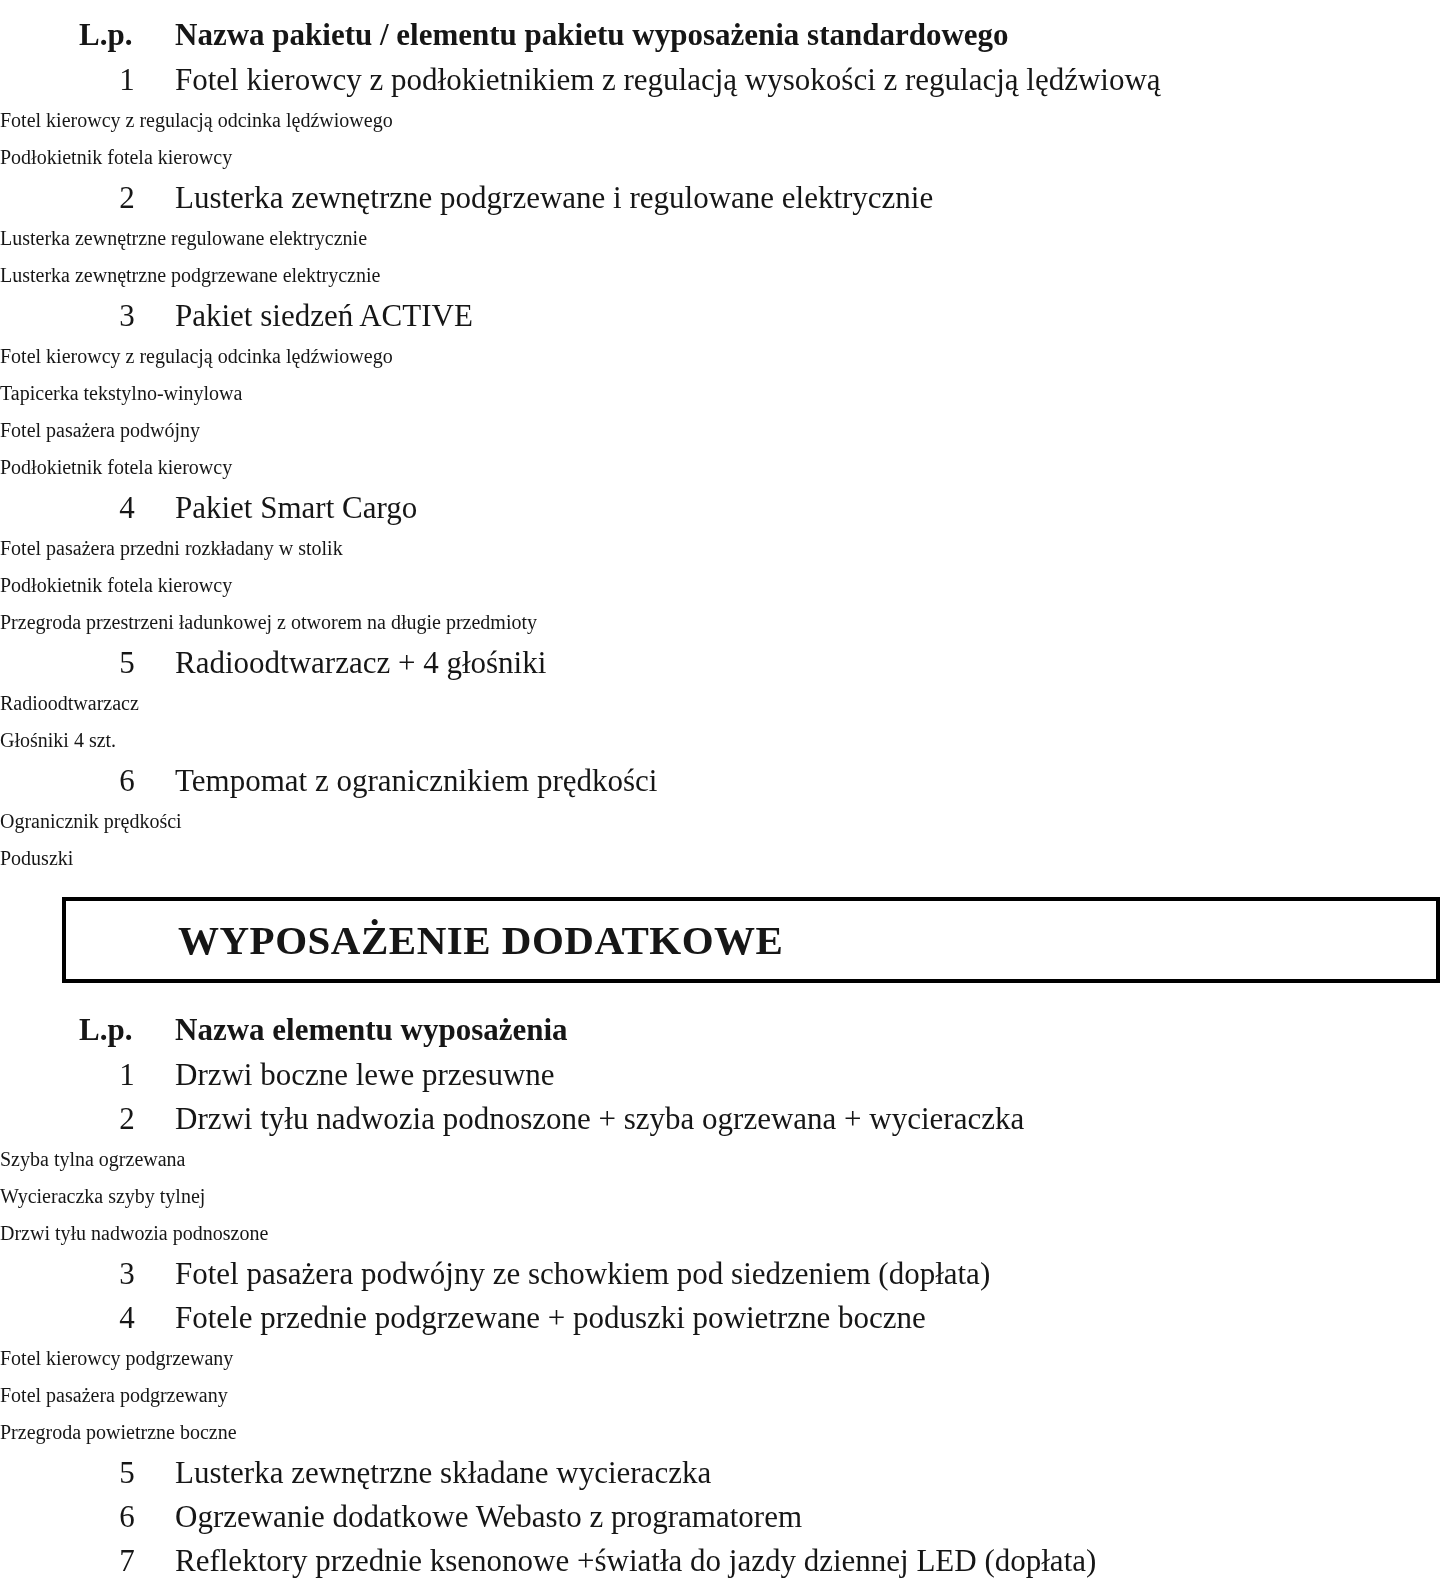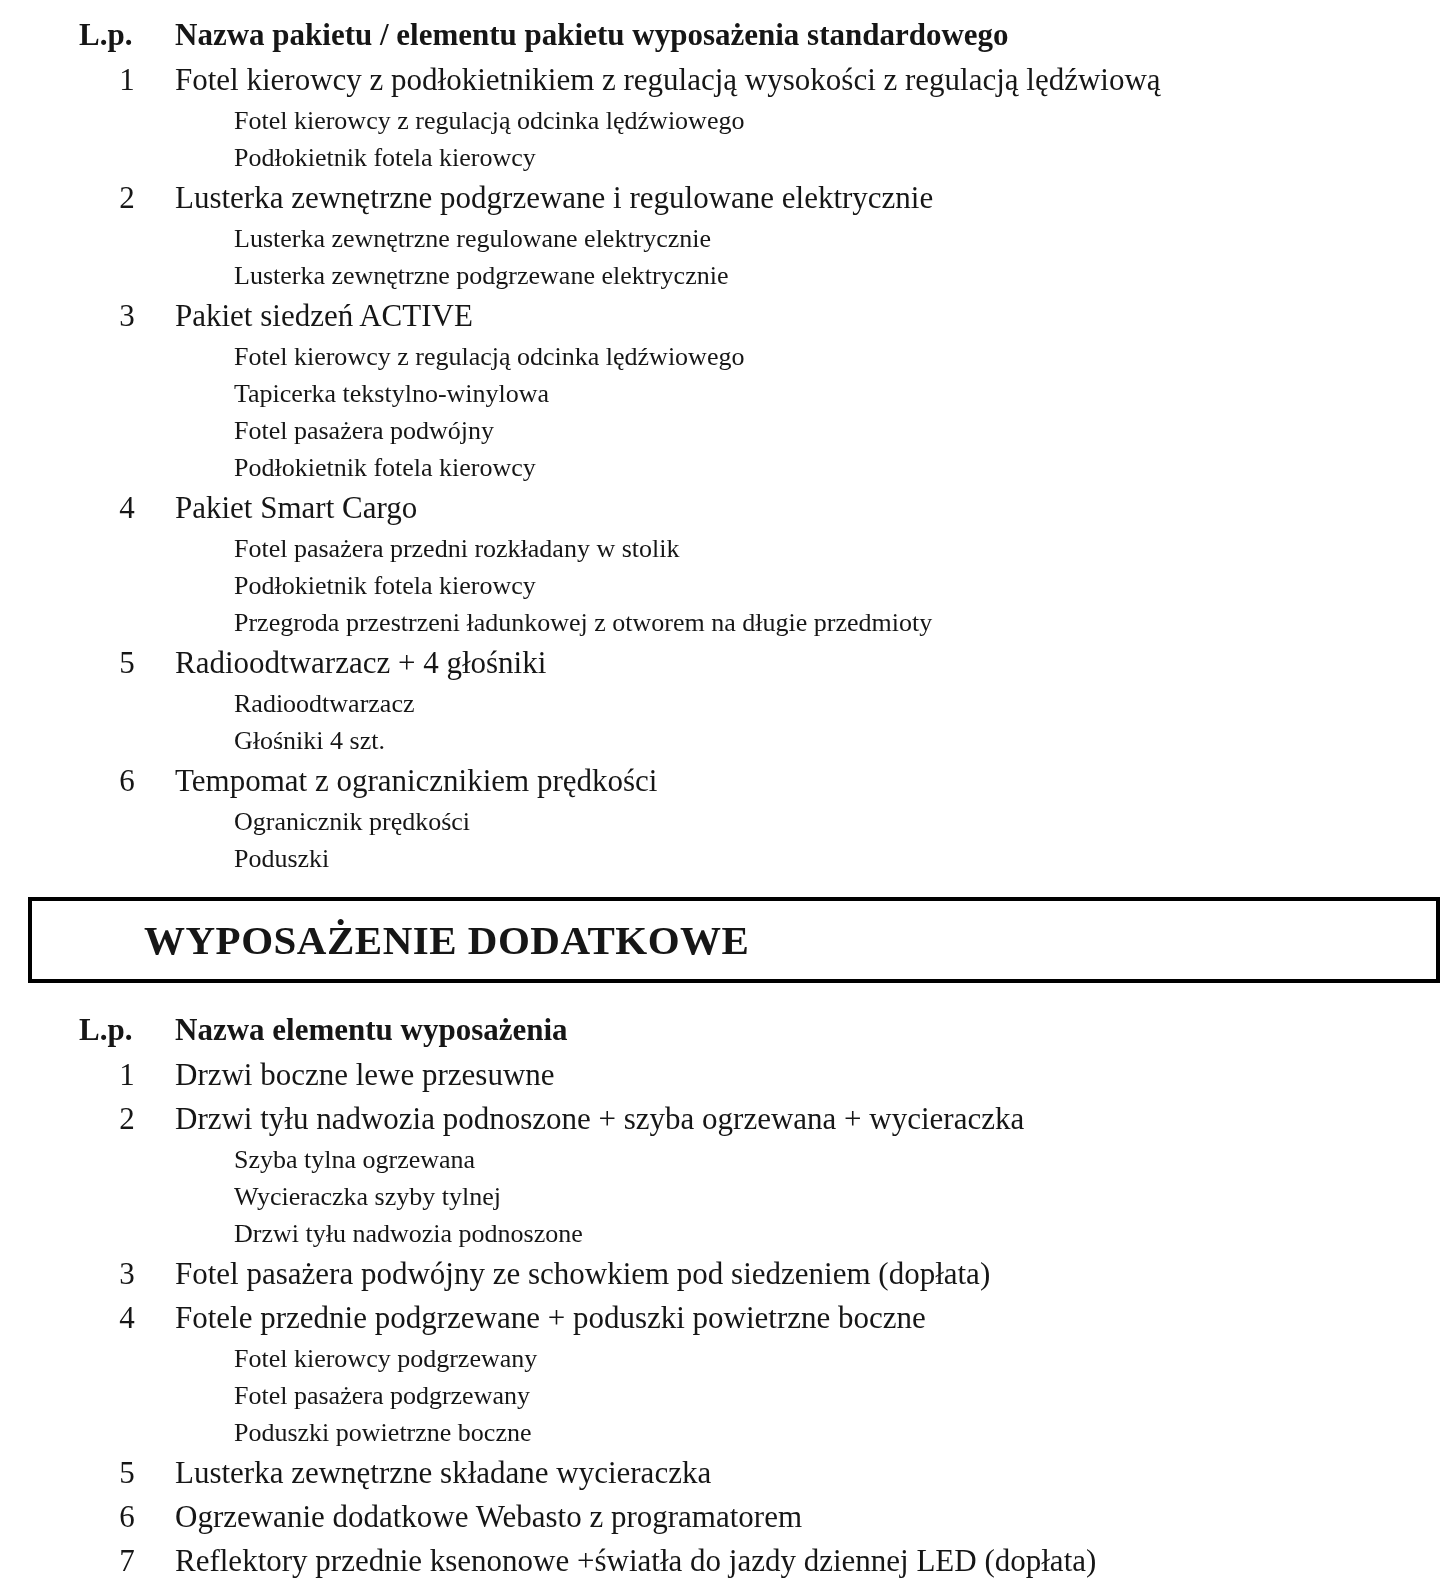"Fotel kierowcy z regulacją odcinka" .sub-item { font-size: 26px -> 20px; margin-left: 21px -> none; padding-left: 213px -> none }
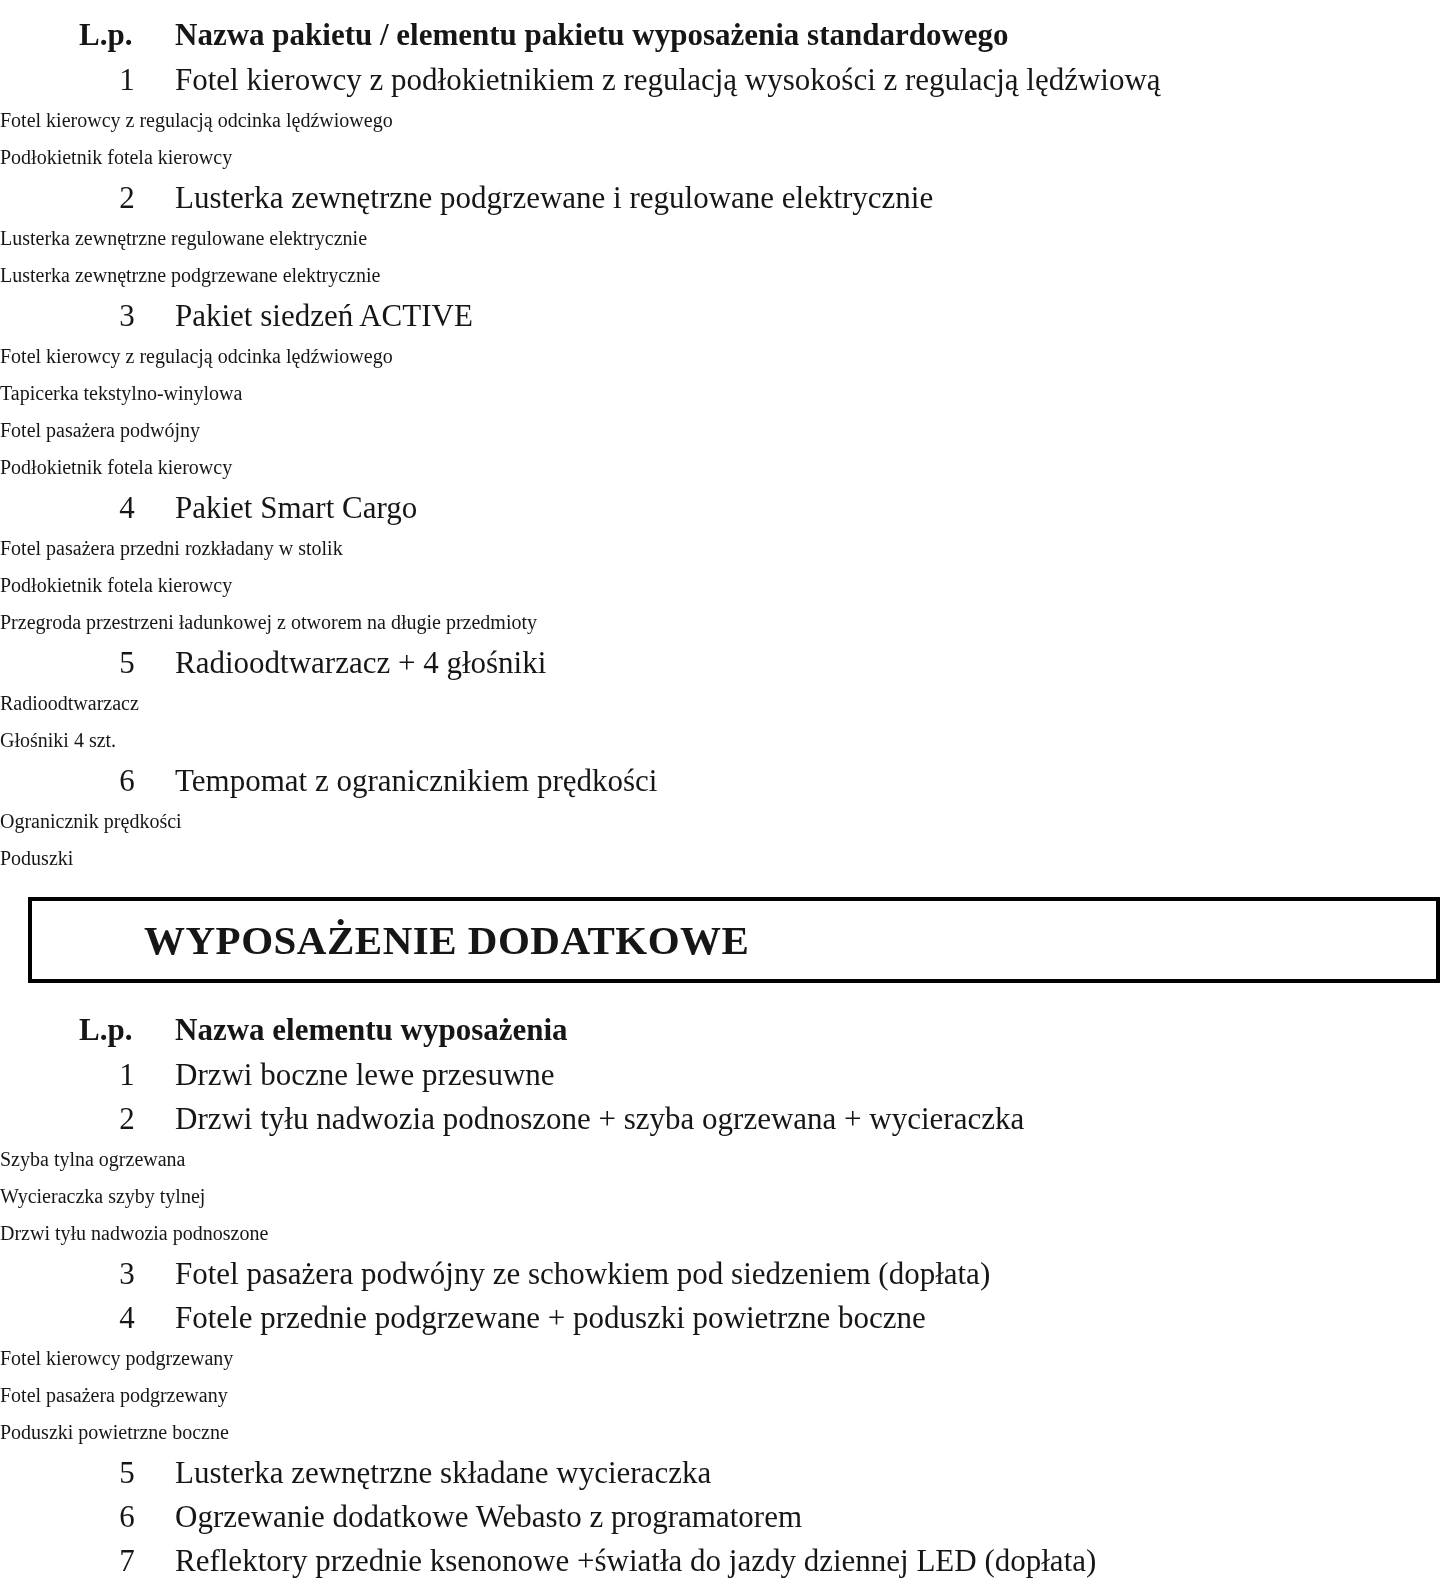"WYPOSAŻENIE DODATKOWE" .banner { margin: 20px 0 24px 28px -> 20px 0 24px 62px }
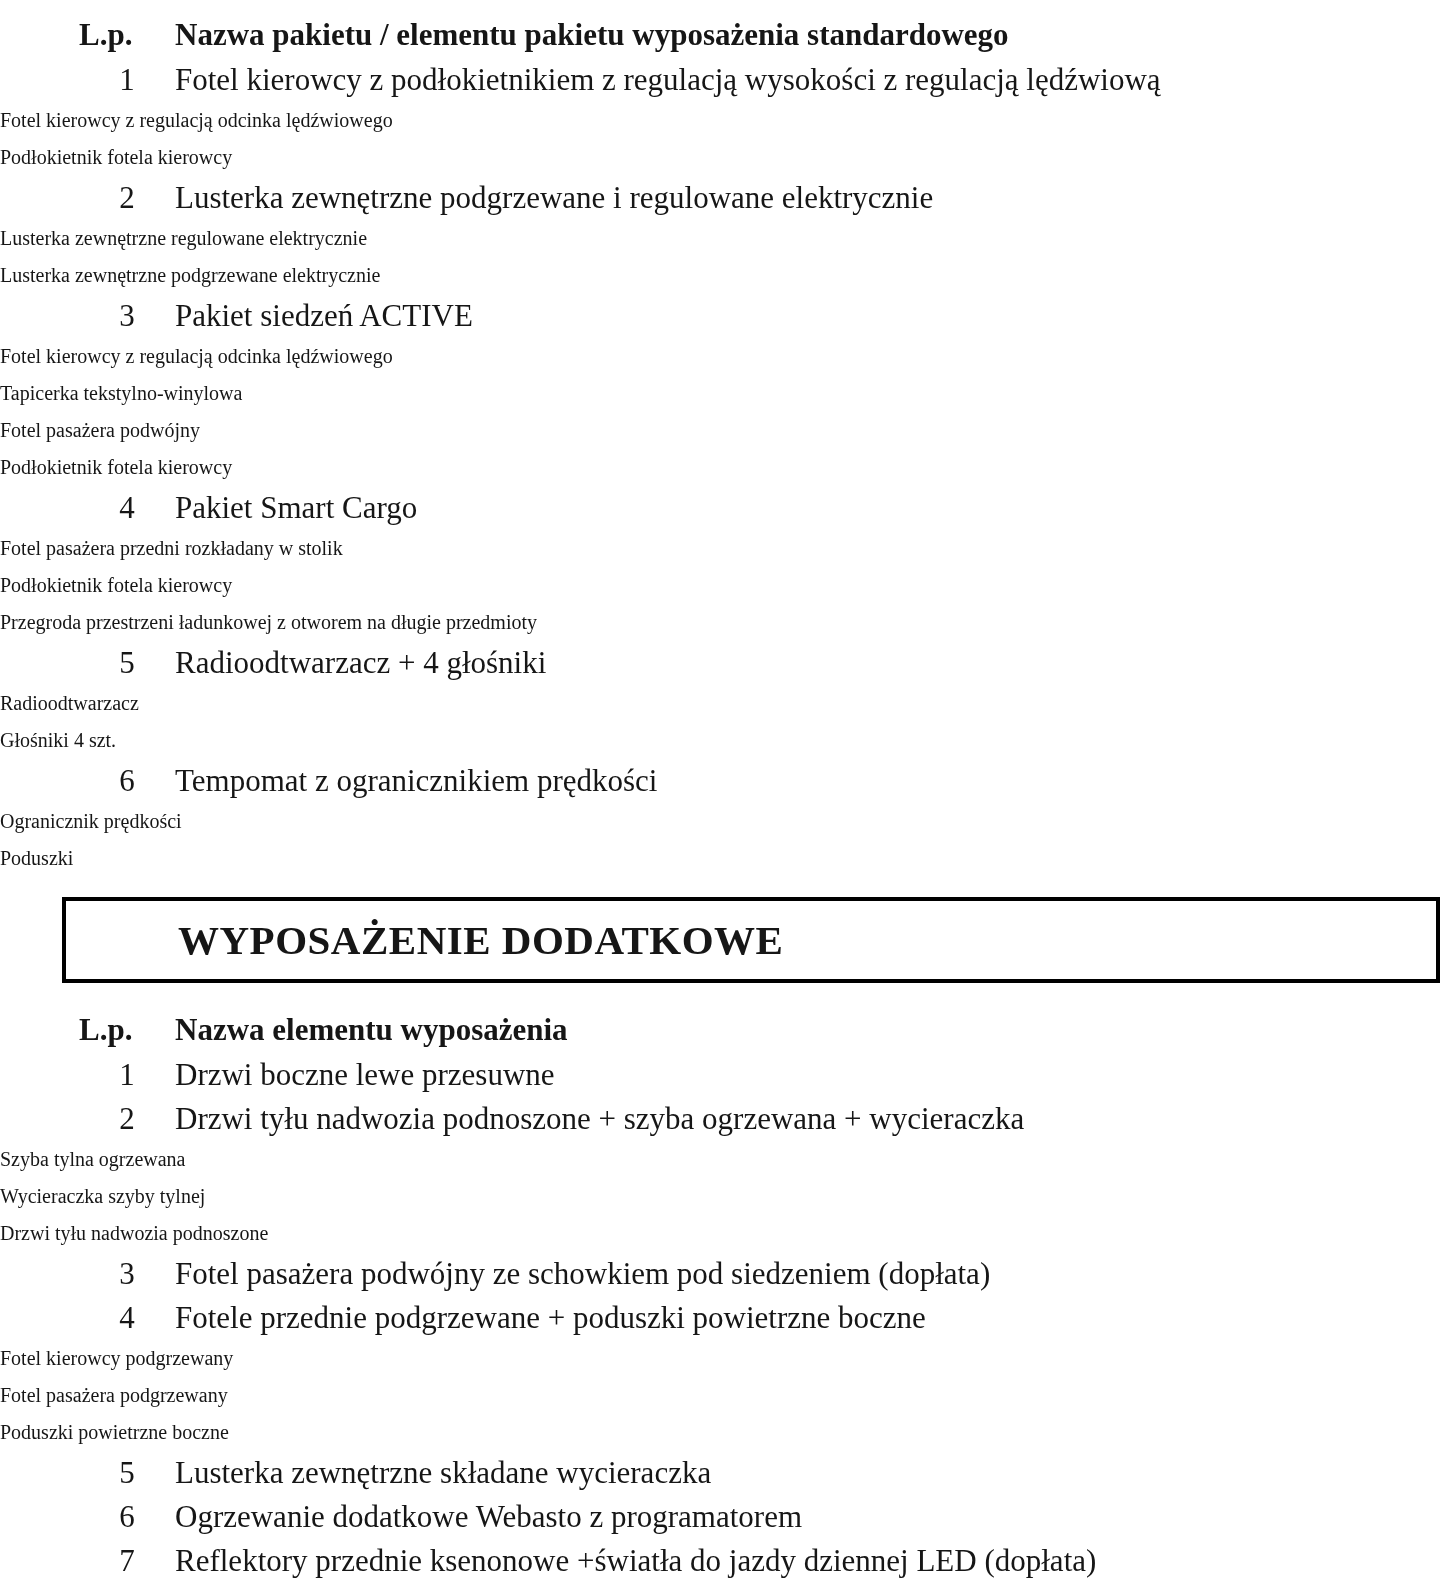"Poduszki powietrzne boczne" div.sub-item { text: Poduszki -> Przegroda }
